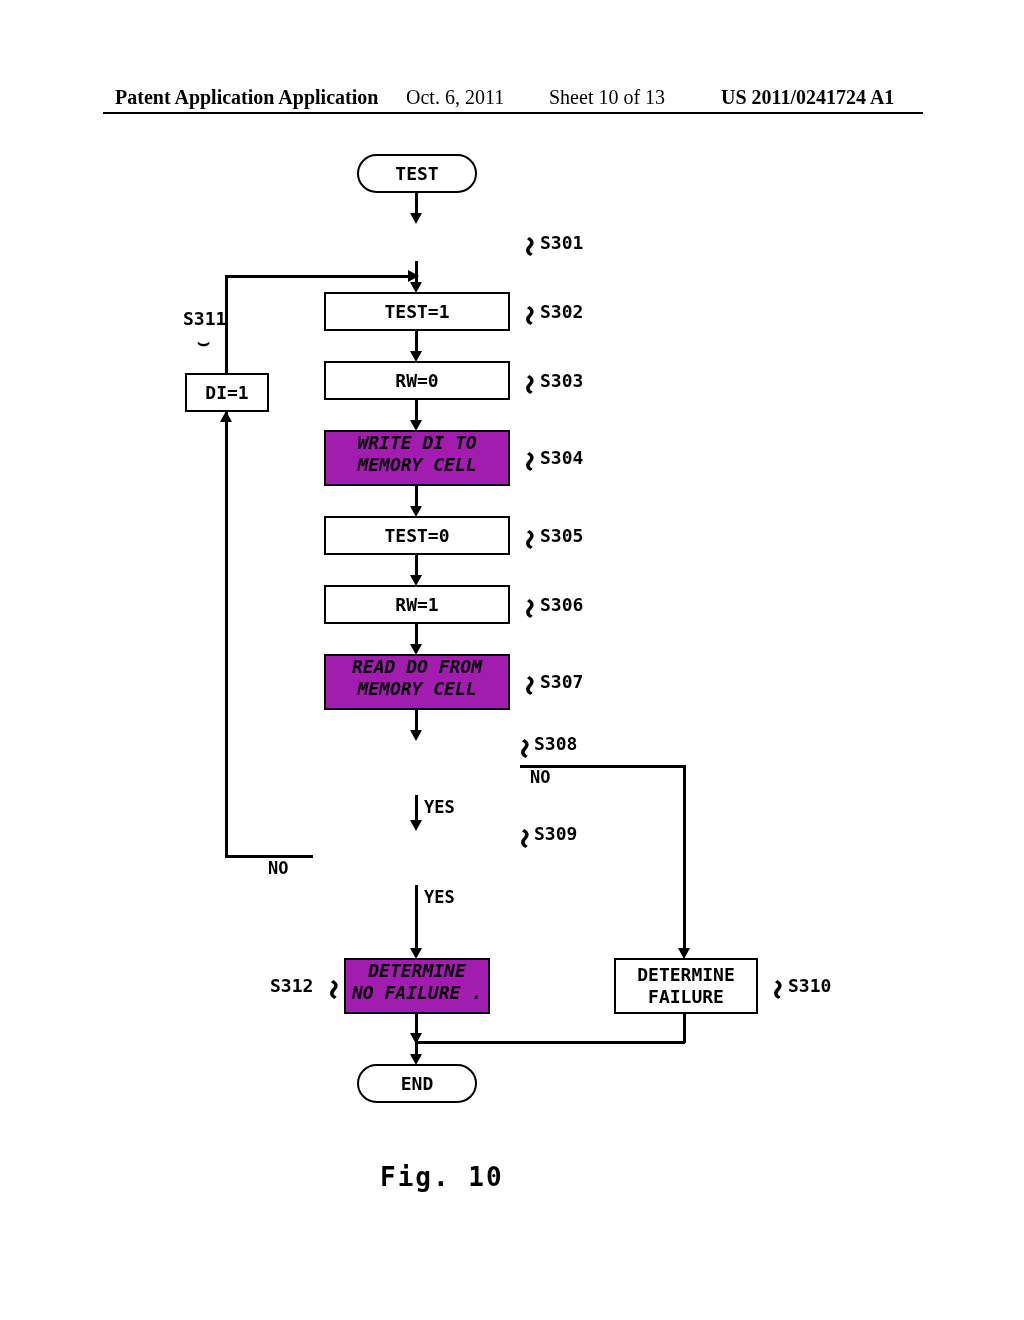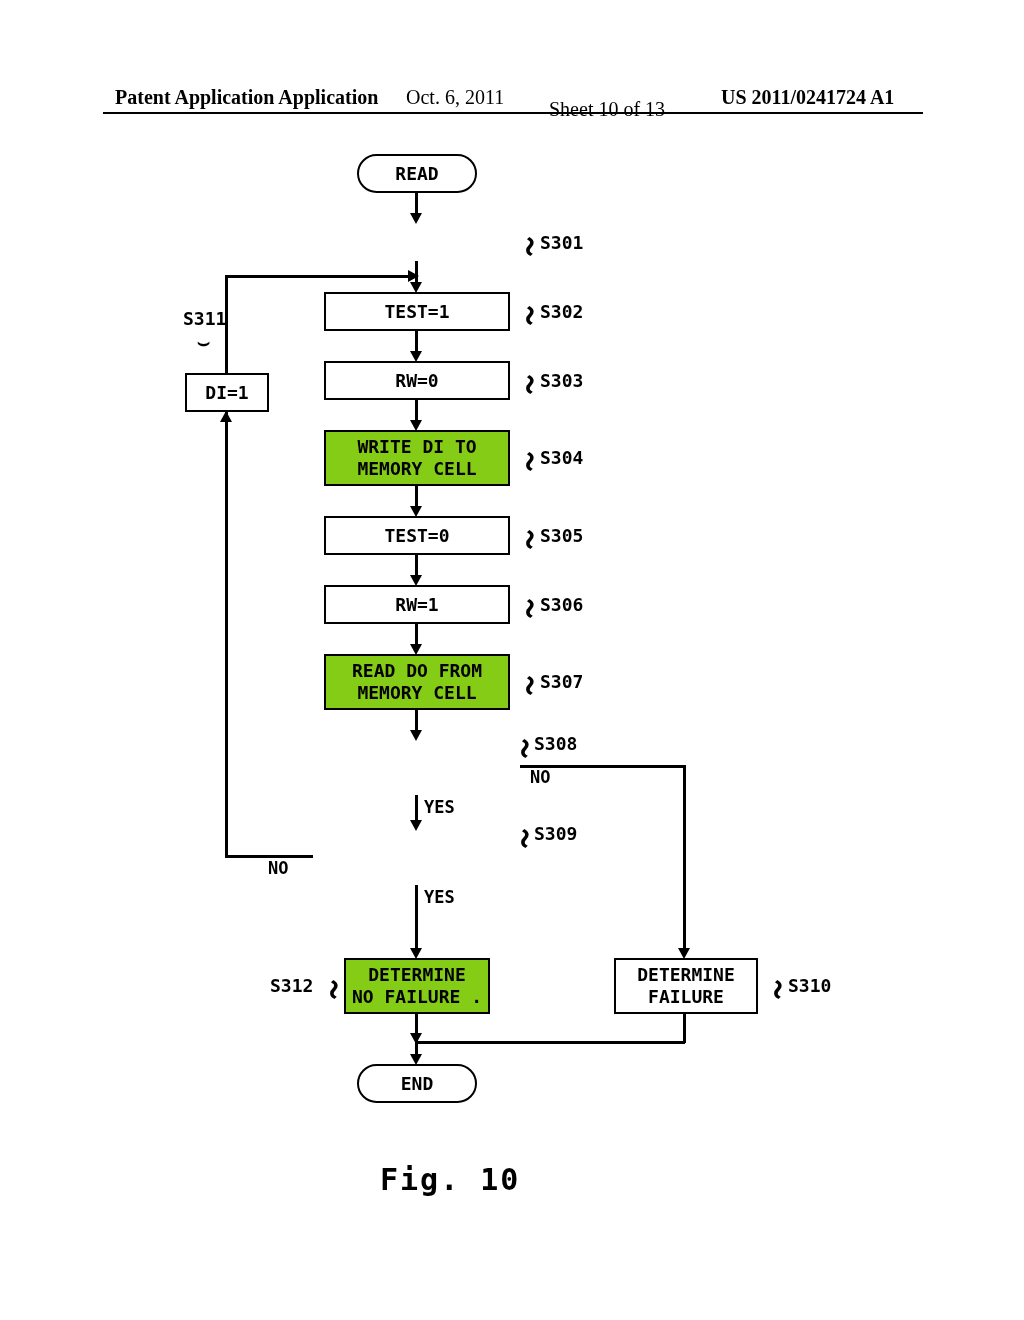"Sheet 10 of 13" .header-sheet { margin-top: 12px -> none }
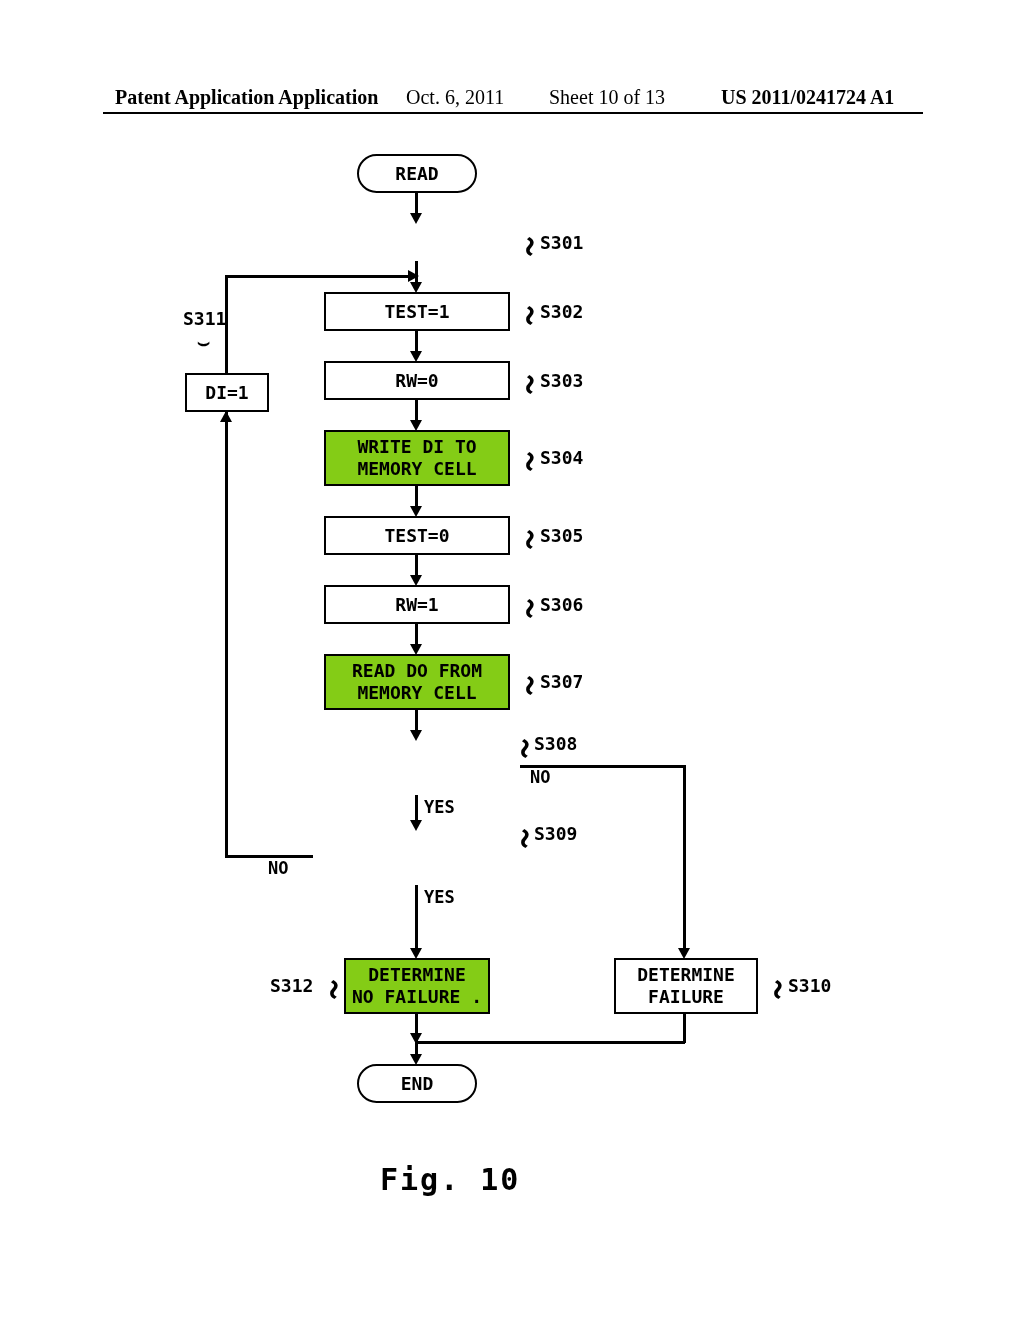"READ" div.terminator { text: READ -> TEST }
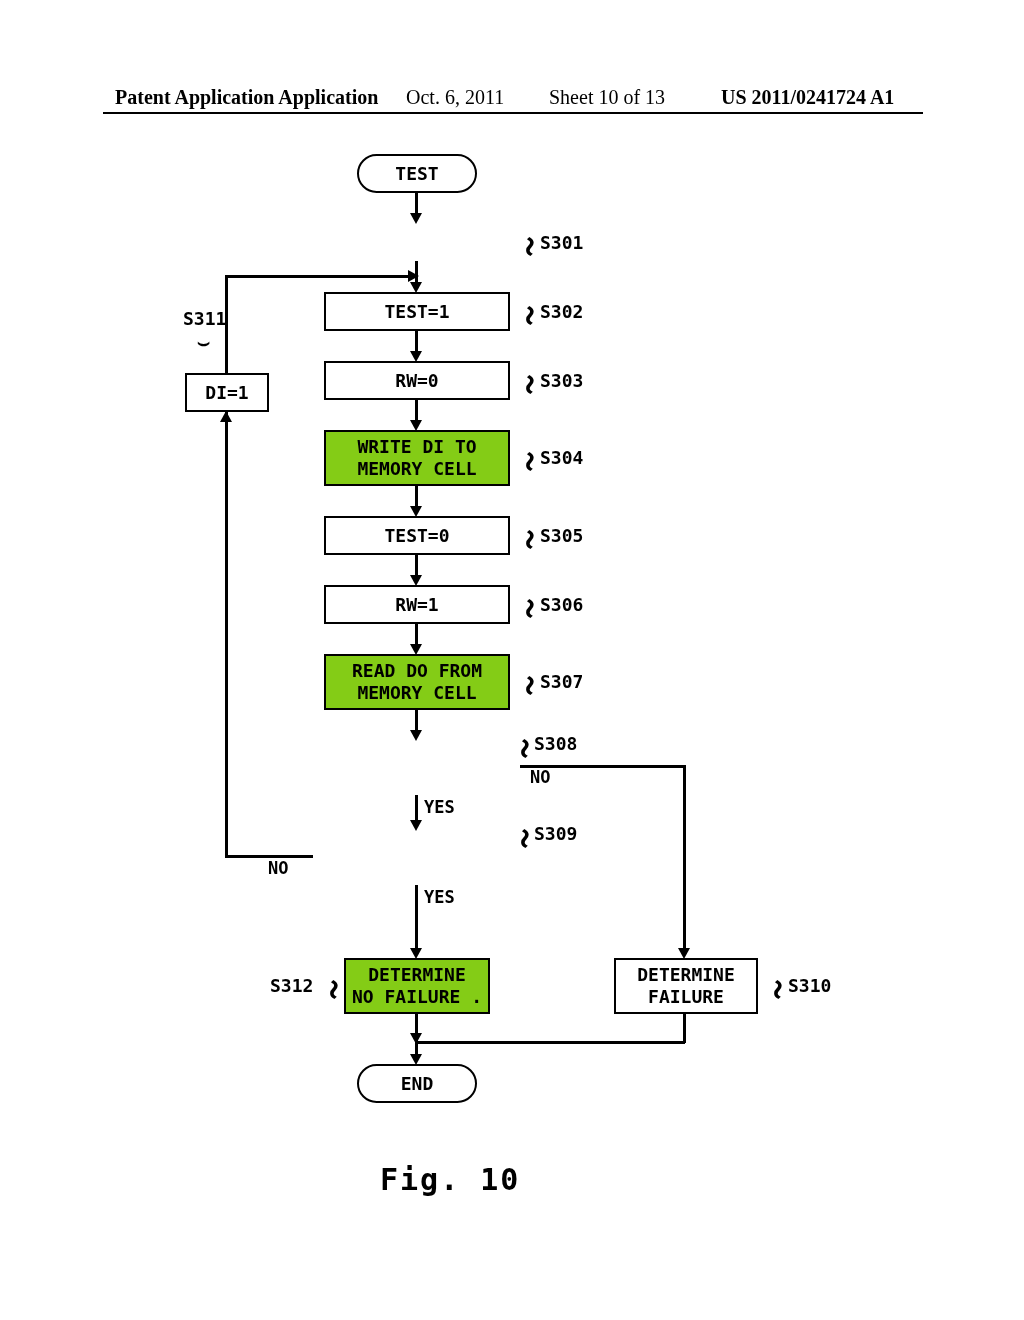"WRITE DI TO" .process-tall { background: #84cc16 -> #a21caf; font-style: none -> italic; justify-content: center -> none }
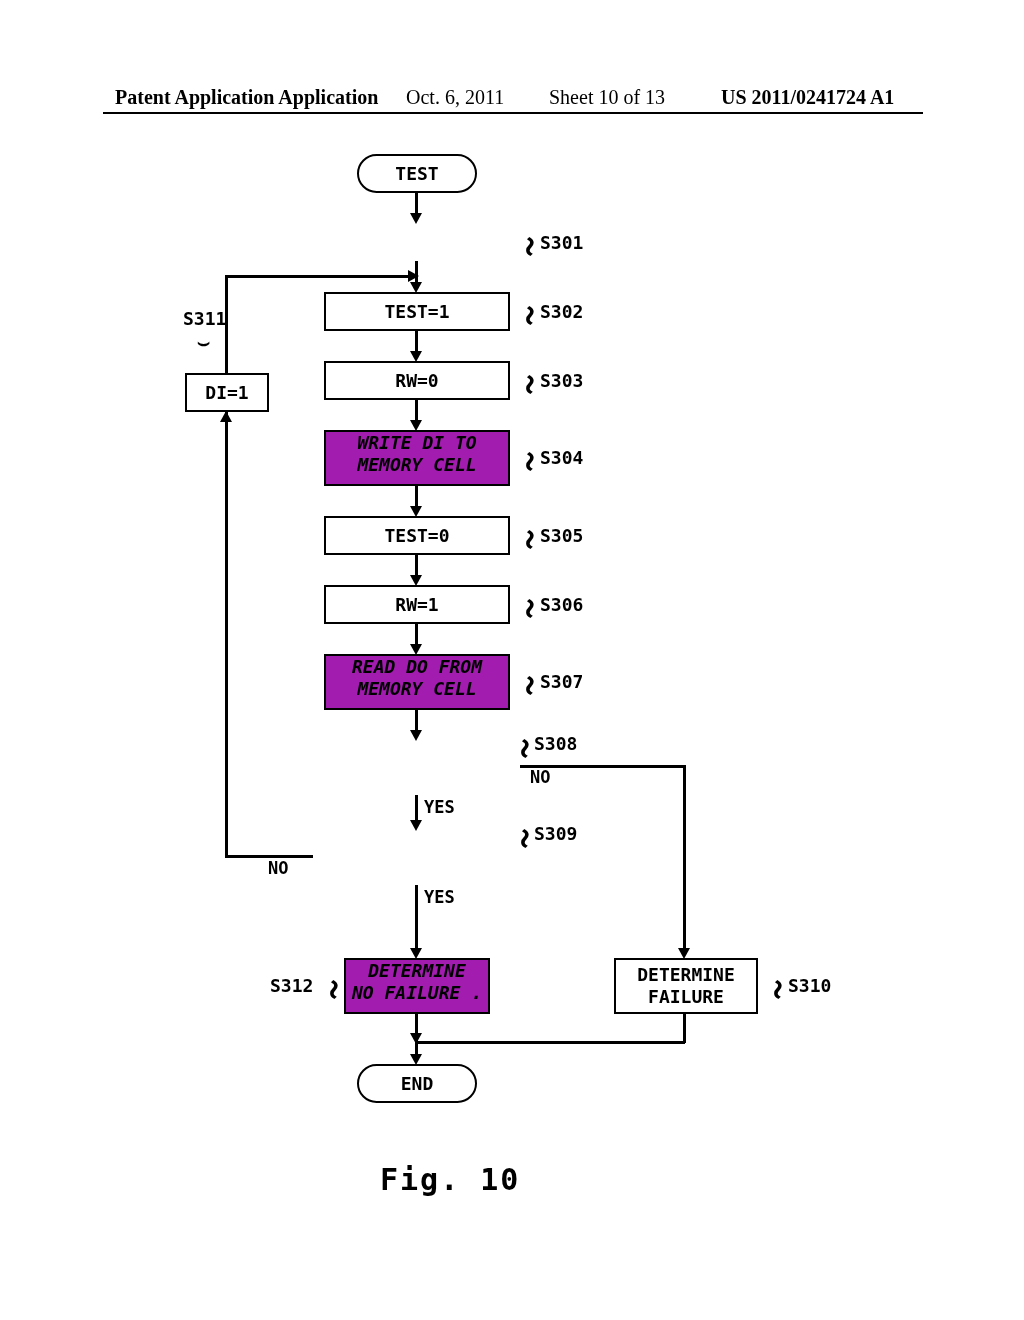"Fig. 10" .fig-label { font-size: 30px -> 26px }
